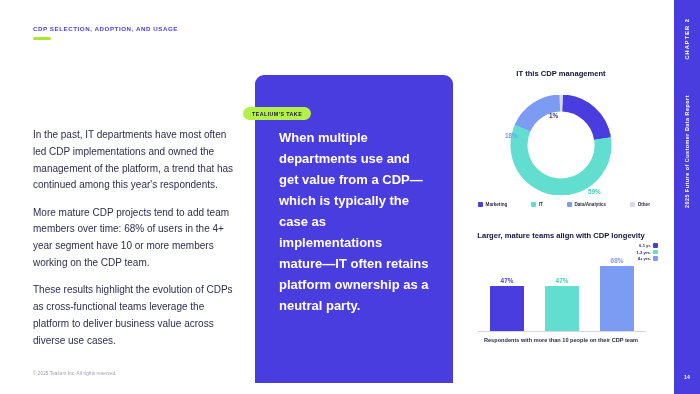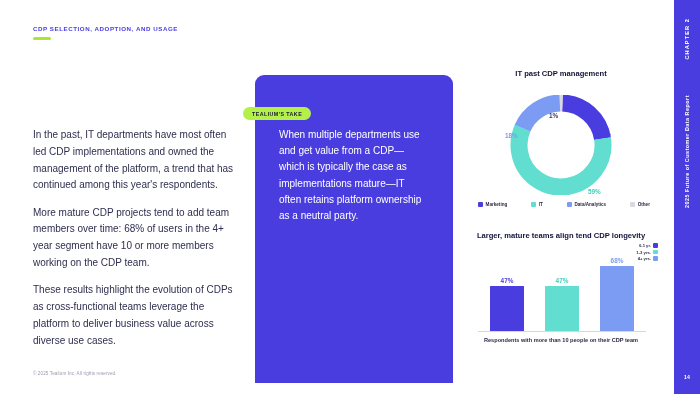"IT past CDP management" div.chart-title { text: past -> this }
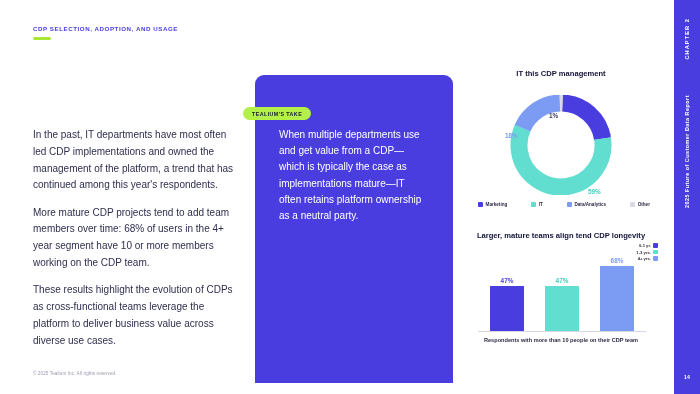"When multiple departments use and" .callout-text { font-size: 10px -> 13px; font-weight: 400 -> 700 }
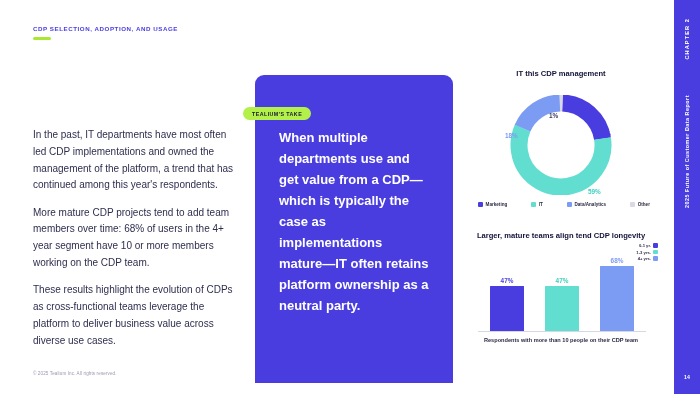"Larger, mature teams align tend" div.chart-title { text: tend -> with }
